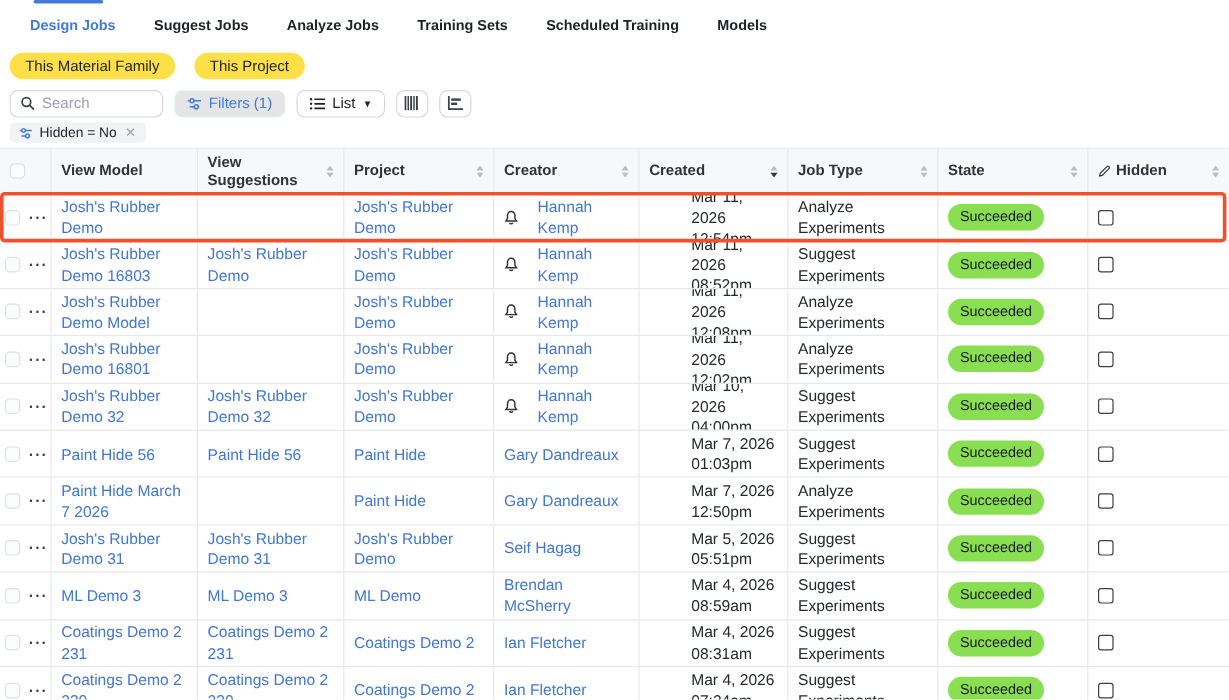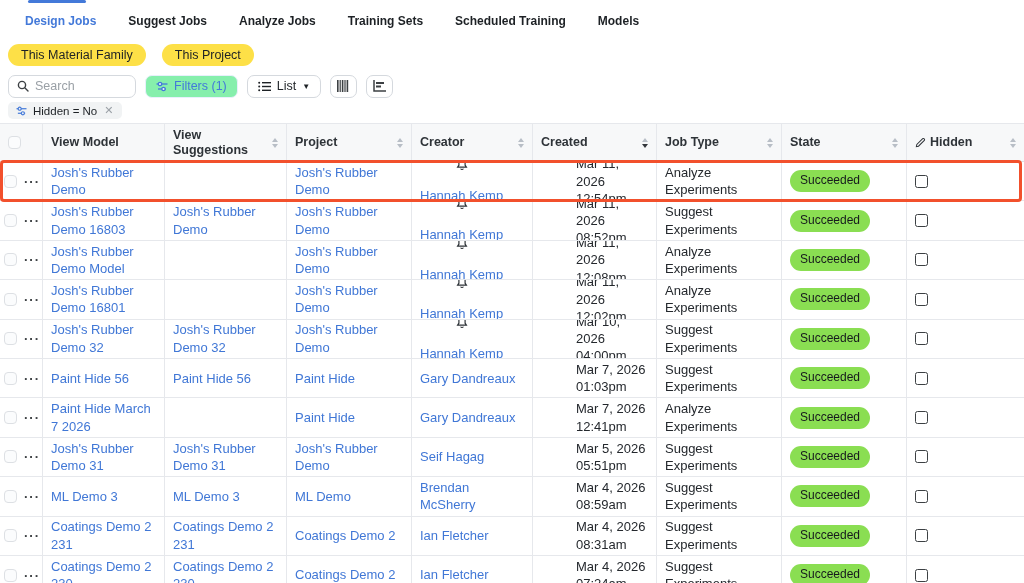"Filters (1)" .btn.filters { background: #86efac -> #e5e5e5 }
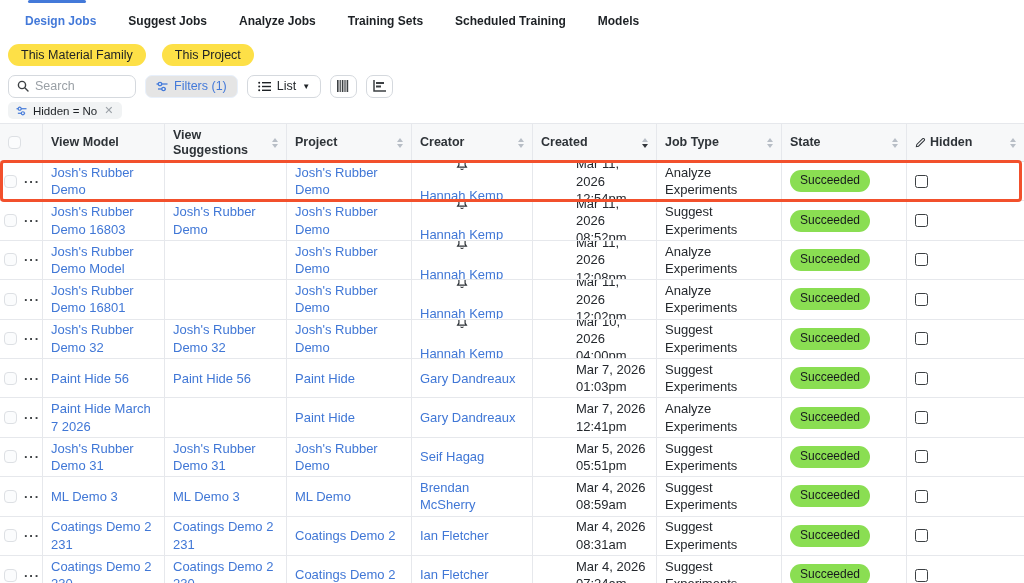"Hannah Kemp" .creator-wrap { flex-direction: column -> none }
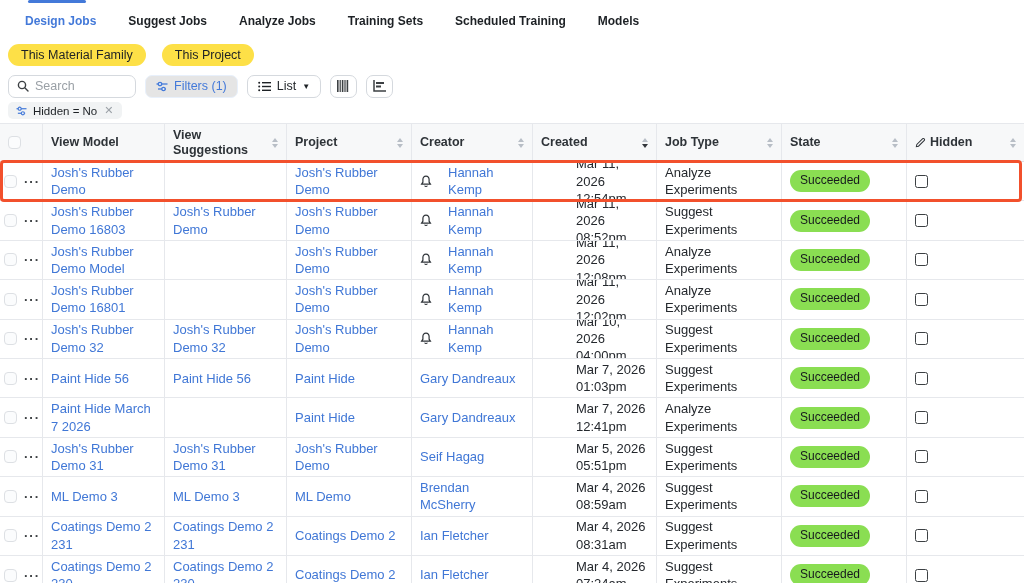"12:41pm" span { text: 12:41pm -> 12:50pm }
